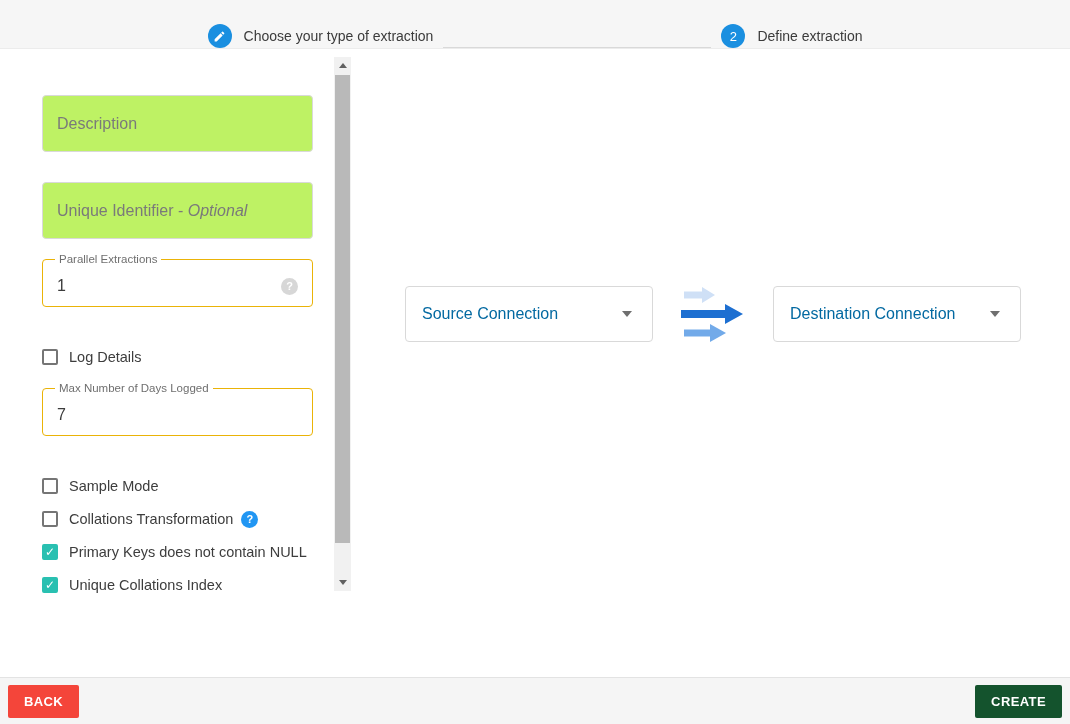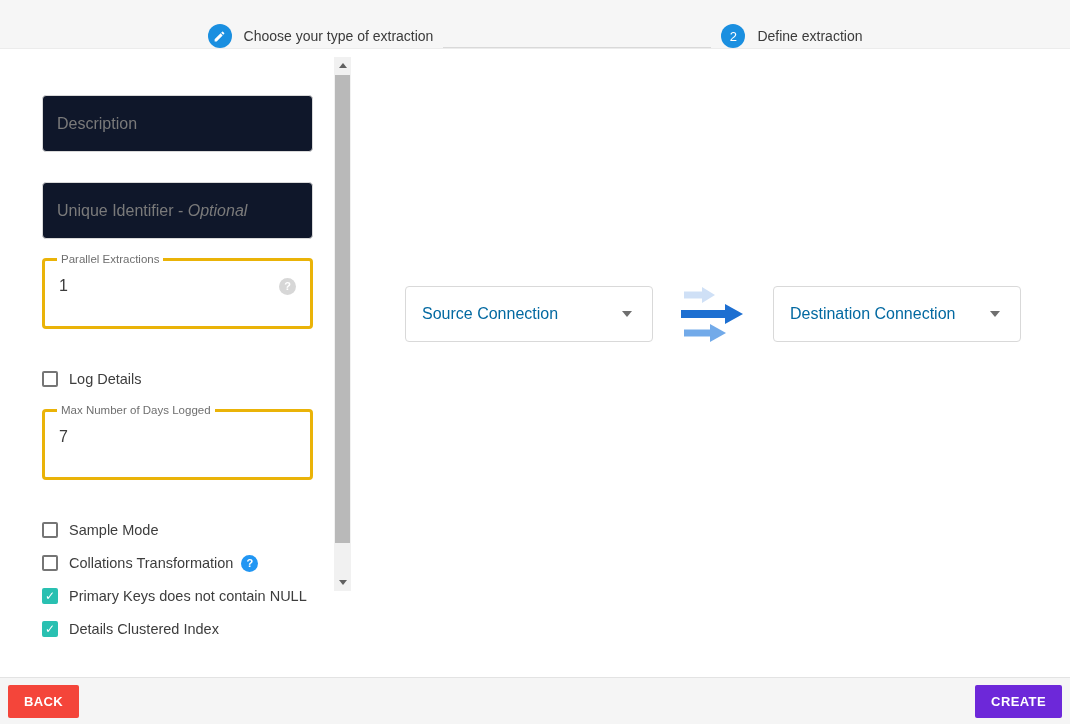"Description" .field-box { background: #0f172a -> #bef264 }
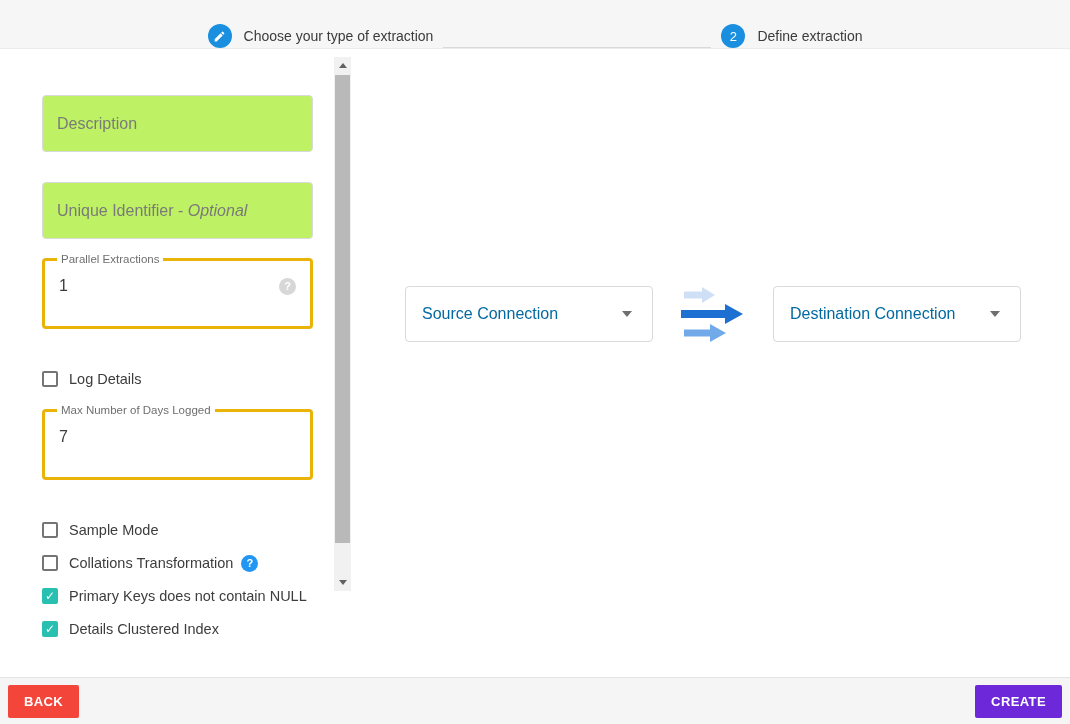"Parallel Extractions" fieldset.outlined { border: 3px solid #eab308 -> 1px solid #eab308; padding: 2px 14px 28px -> 2px 14px 8px }
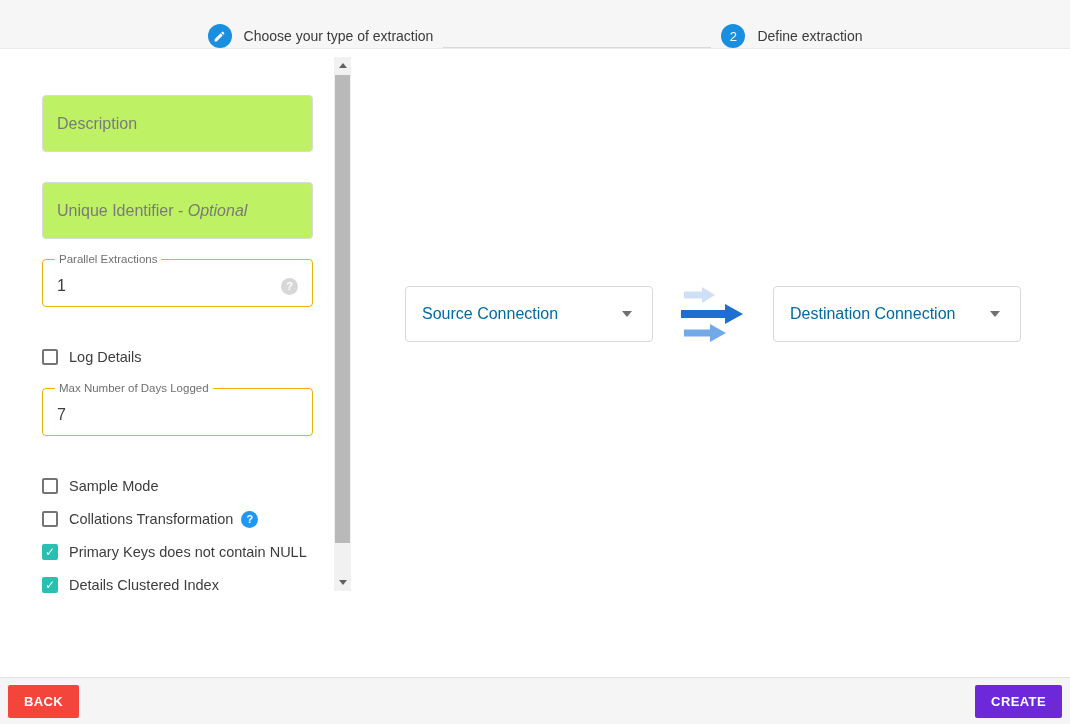"Details Clustered Index" div.checkbox-label { text: Details Clustered -> Unique Collations }
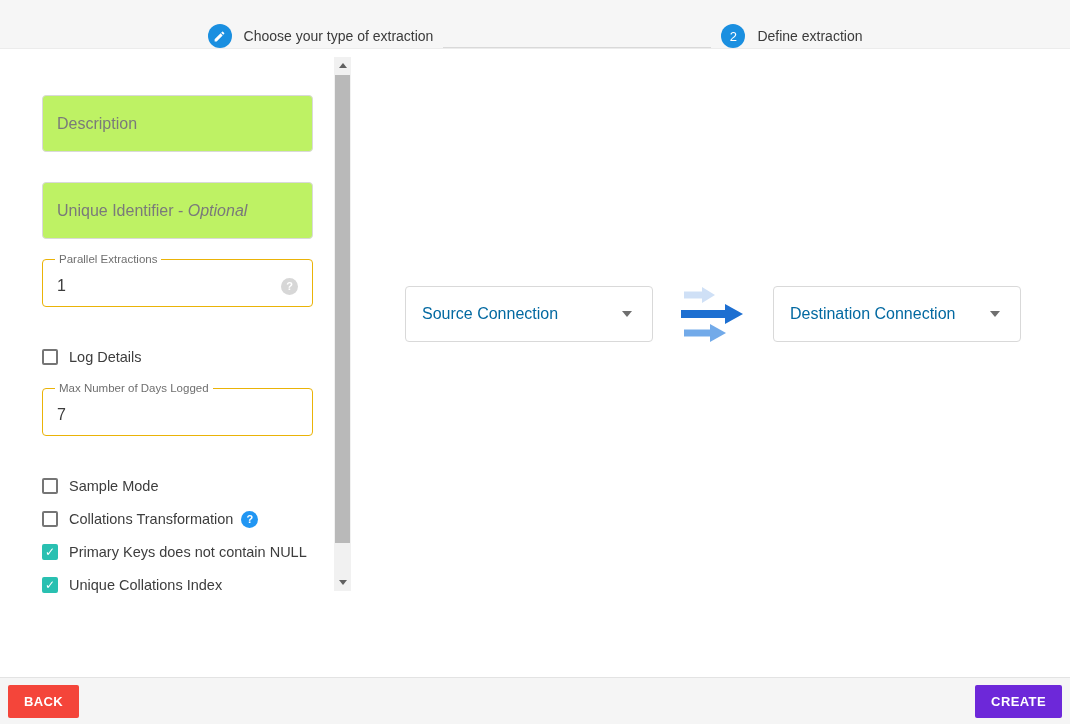"CREATE" .btn-create { background: #6d28d9 -> #14532d }
